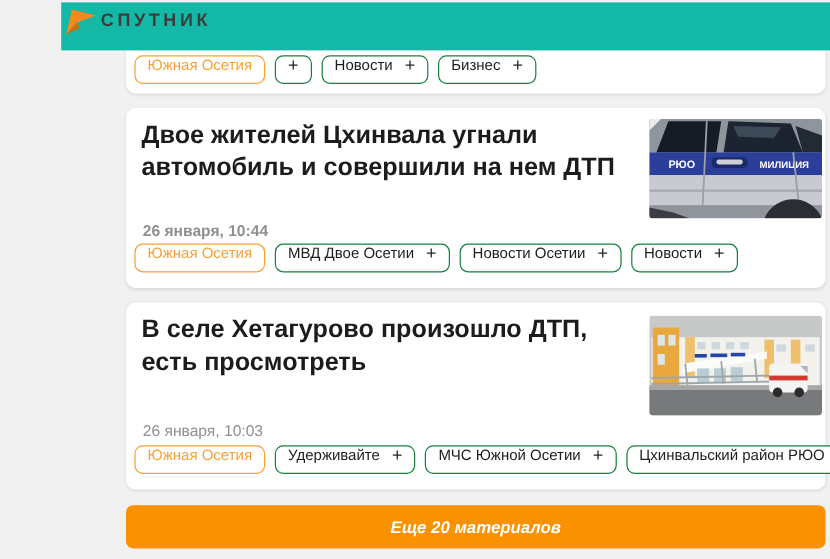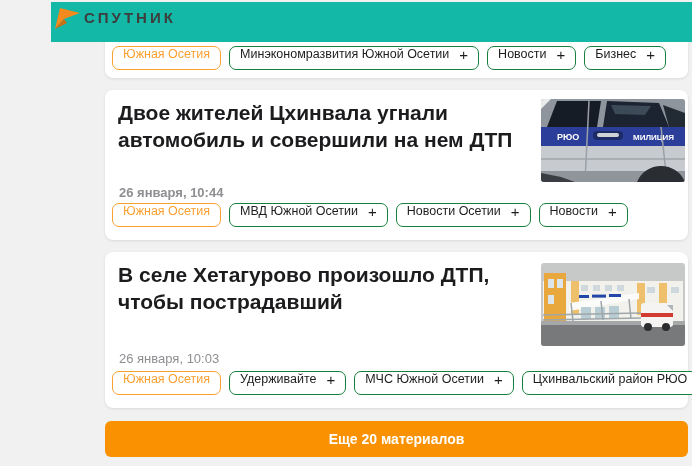"Минэкономразвития Южной Осетии" span { html: <span>Минэкономразвития Южной Осетии</span> -> none }
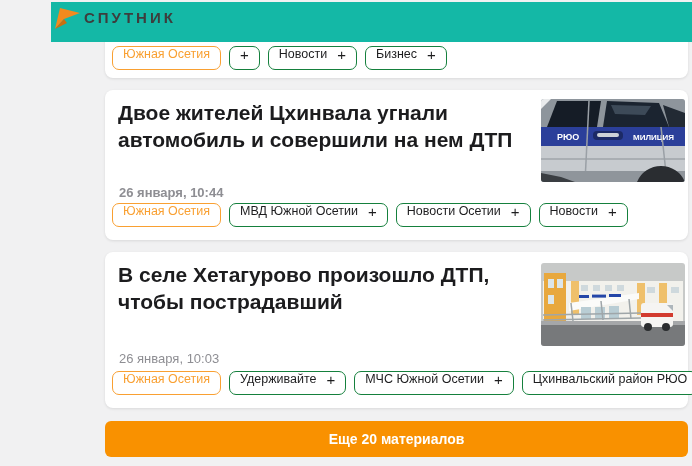"МВД Южной Осетии" span { text: Южной -> Двое }
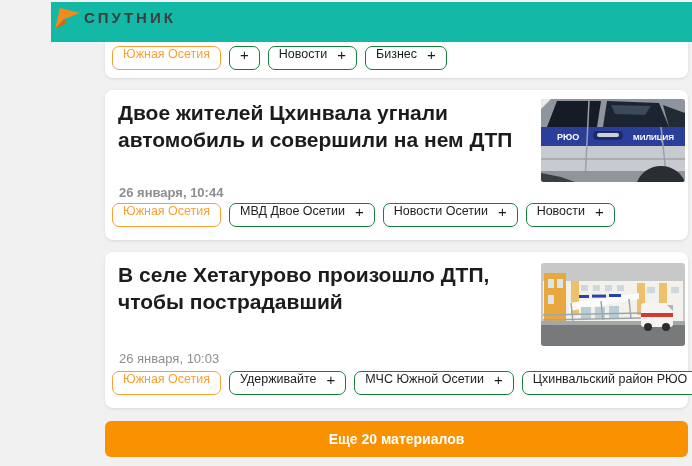"В селе Хетагурово произошло ДТП," div.title { text: чтобы пострадавший -> есть просмотреть }
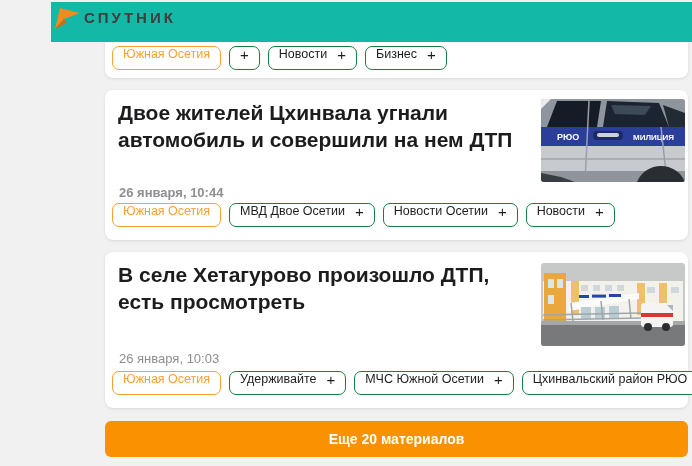"Еще 20 материалов" .load-more { font-style: none -> italic }
